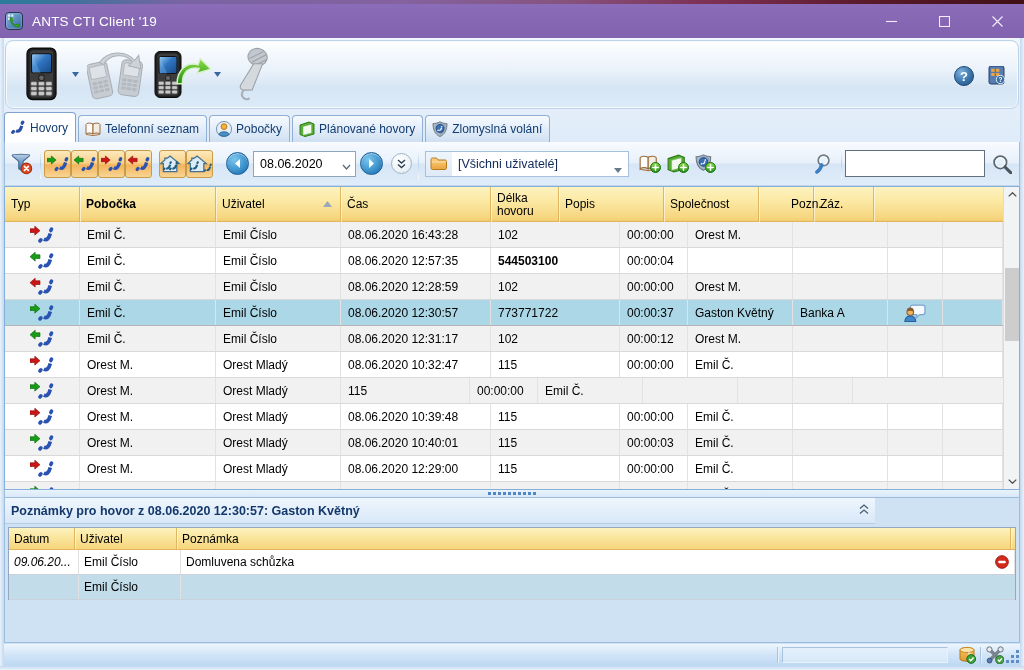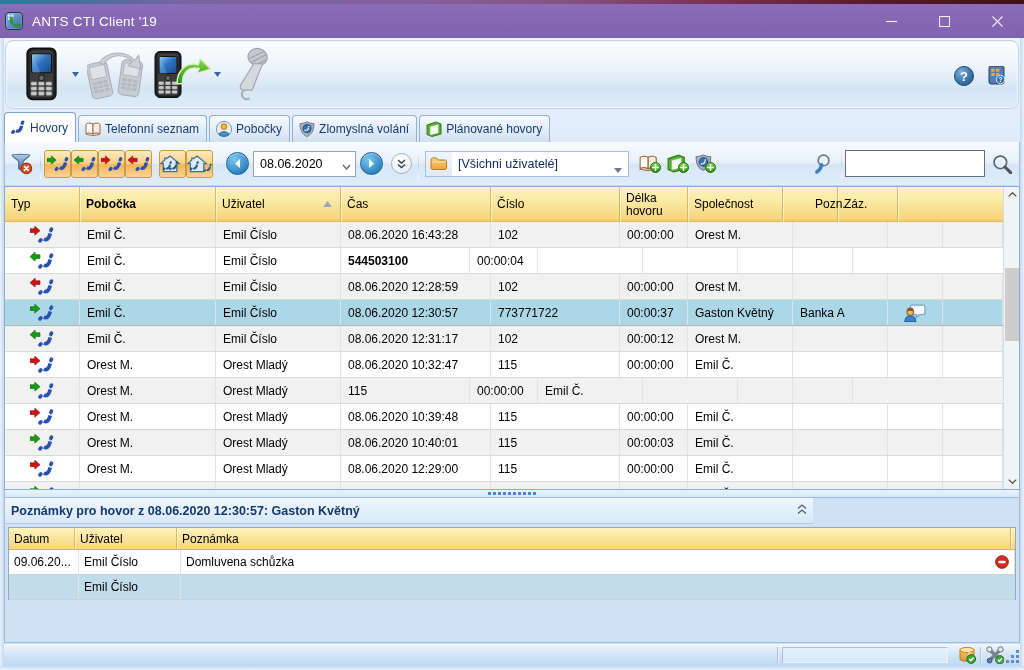"Zlomyslná volání" div.tab { order: before "Plánované hovory" -> after "Plánované hovory" }
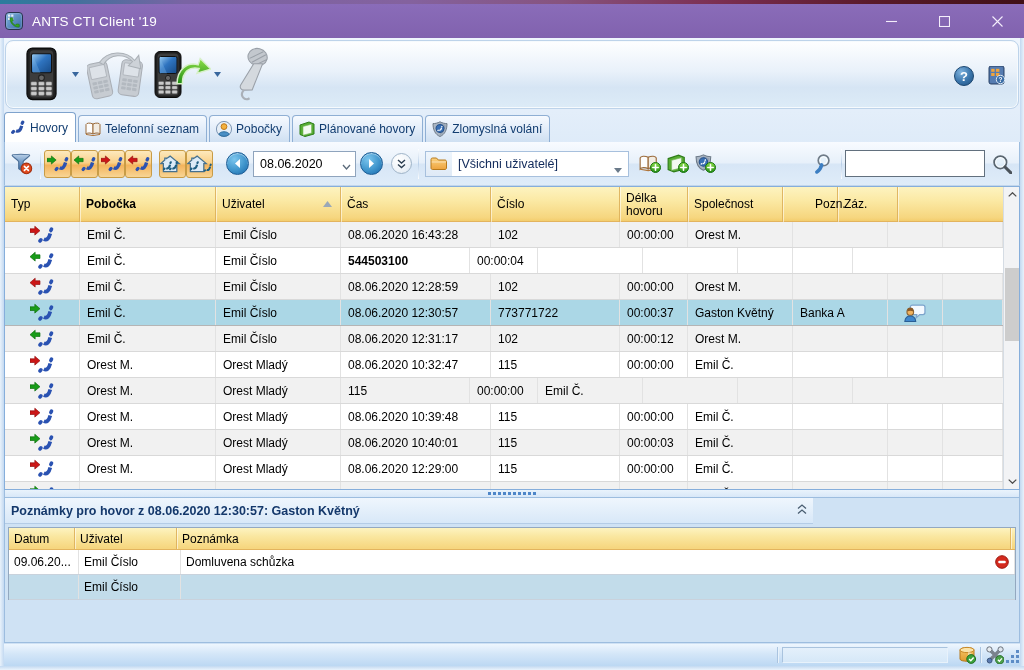"Číslo" div.hcell { html: <div> <span>Číslo</span> </div> -> none }
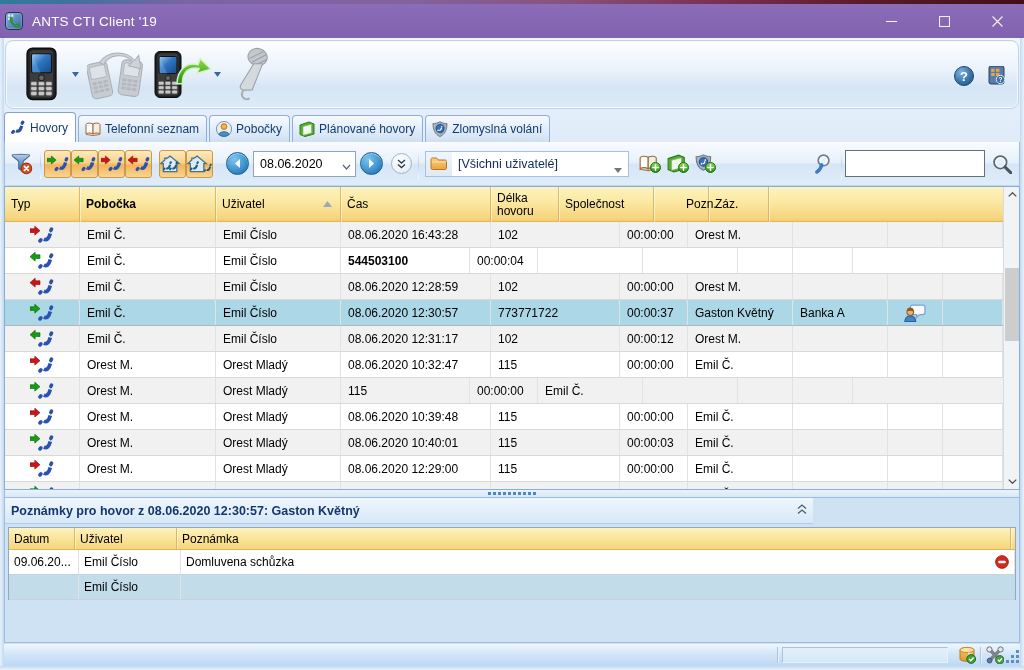"Popis" div.hcell { html: none -> <div> <span>Popis</span> </div> }
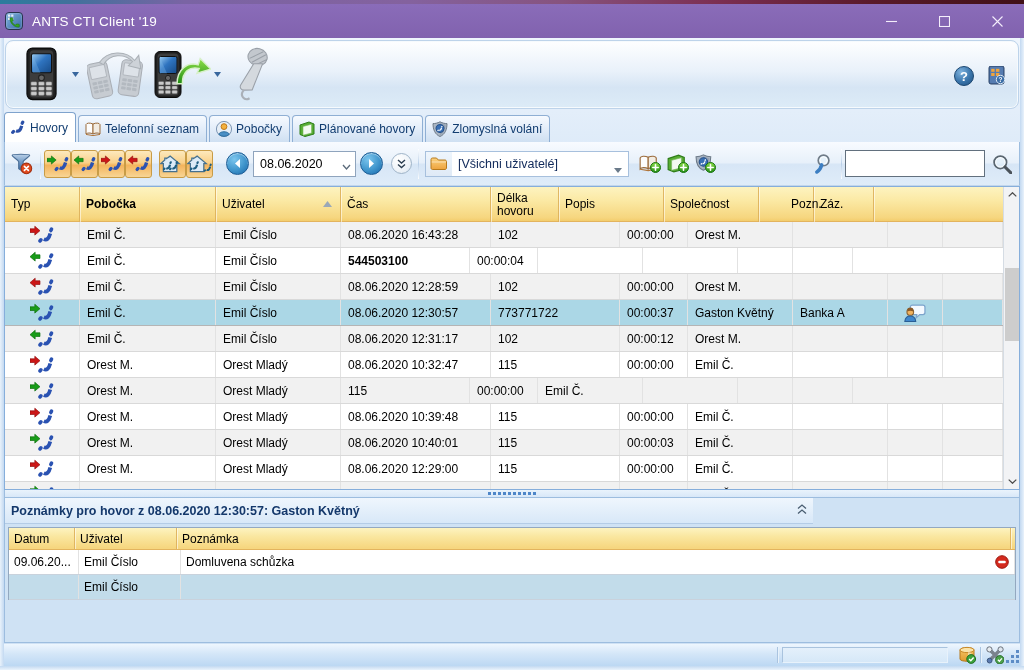"08.06.2020 12:57:35" div.gcell { html: none -> <div>08.06.2020 12:57:35</div> }
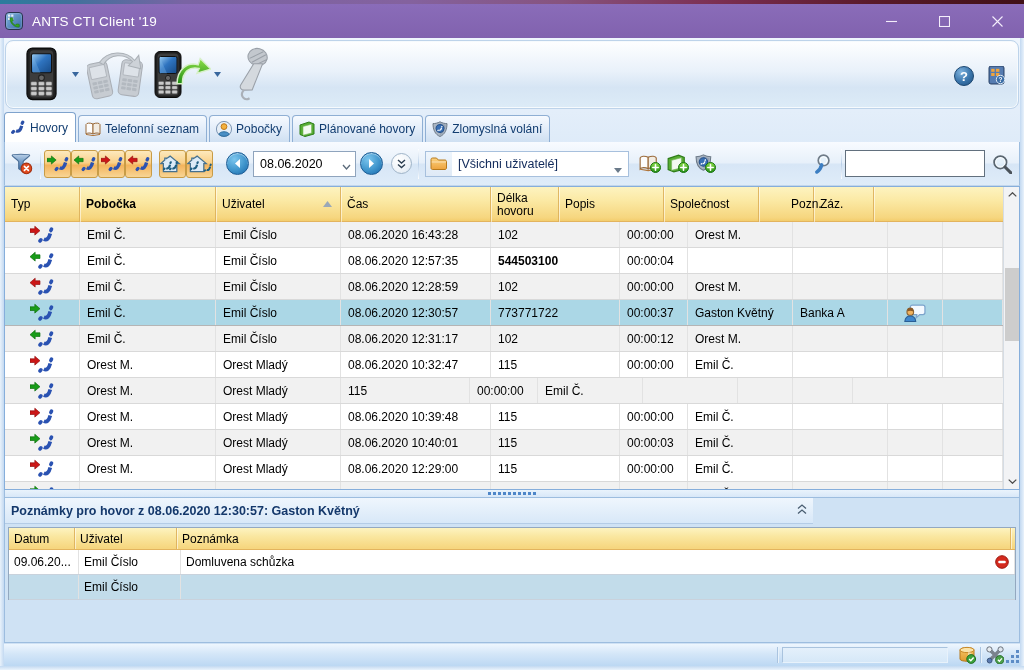"Poznámky pro hovor z 08.06.2020" #notes-header { width: 808px -> 870px }
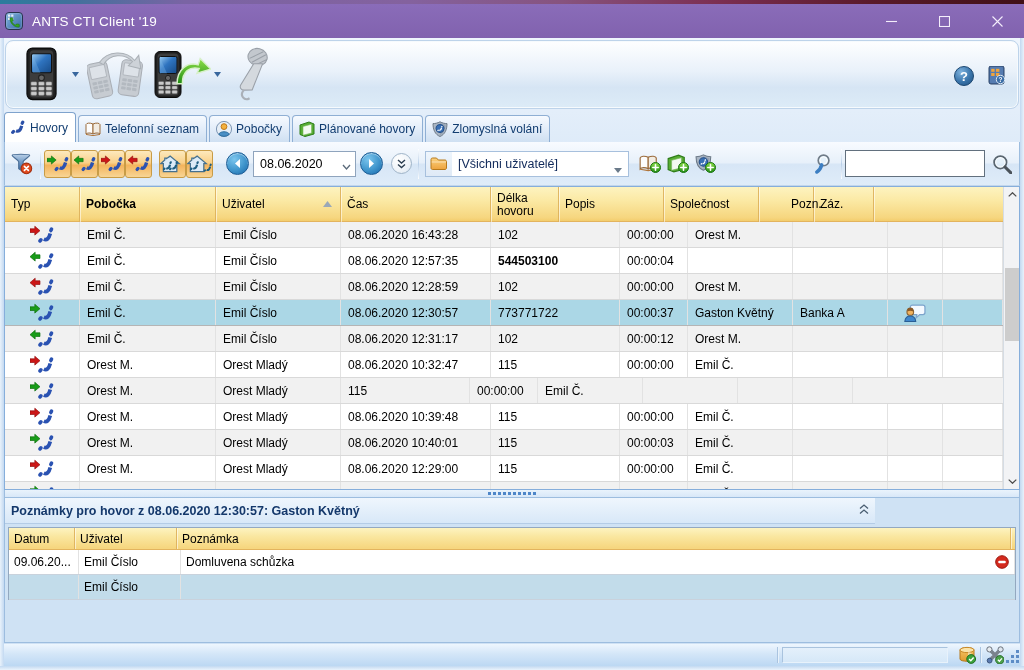"09.06.20..." div.ncell { font-style: none -> italic }
